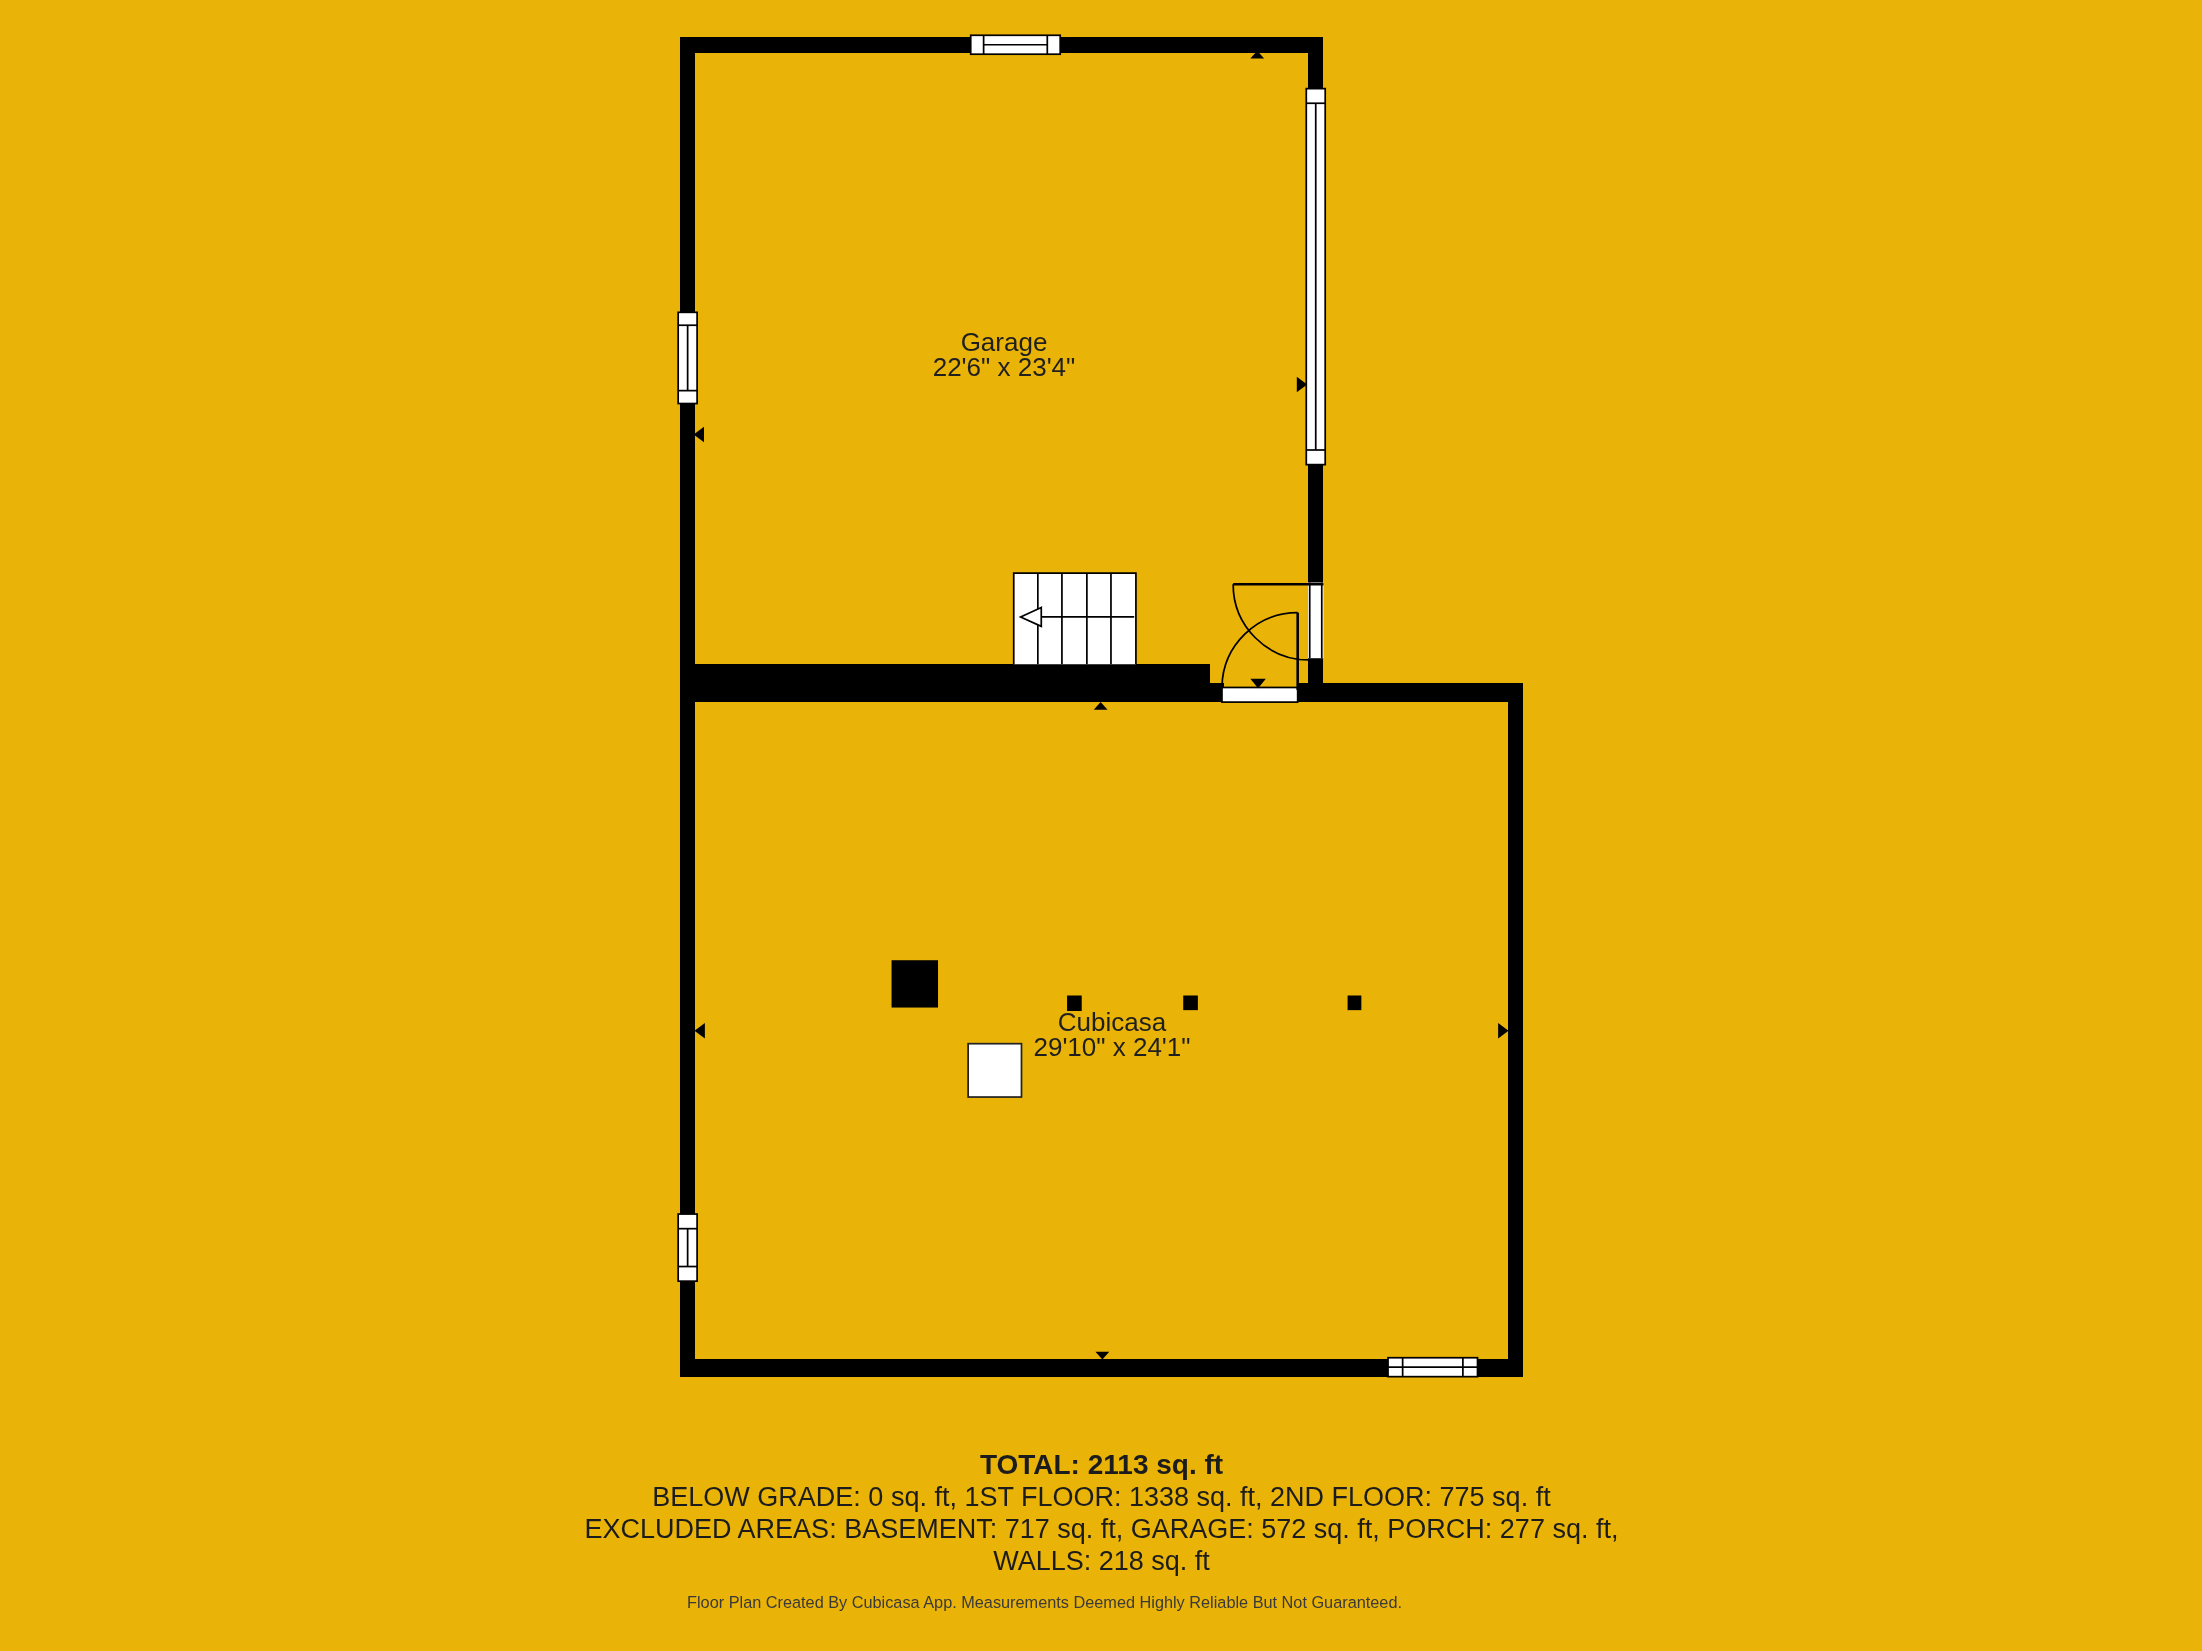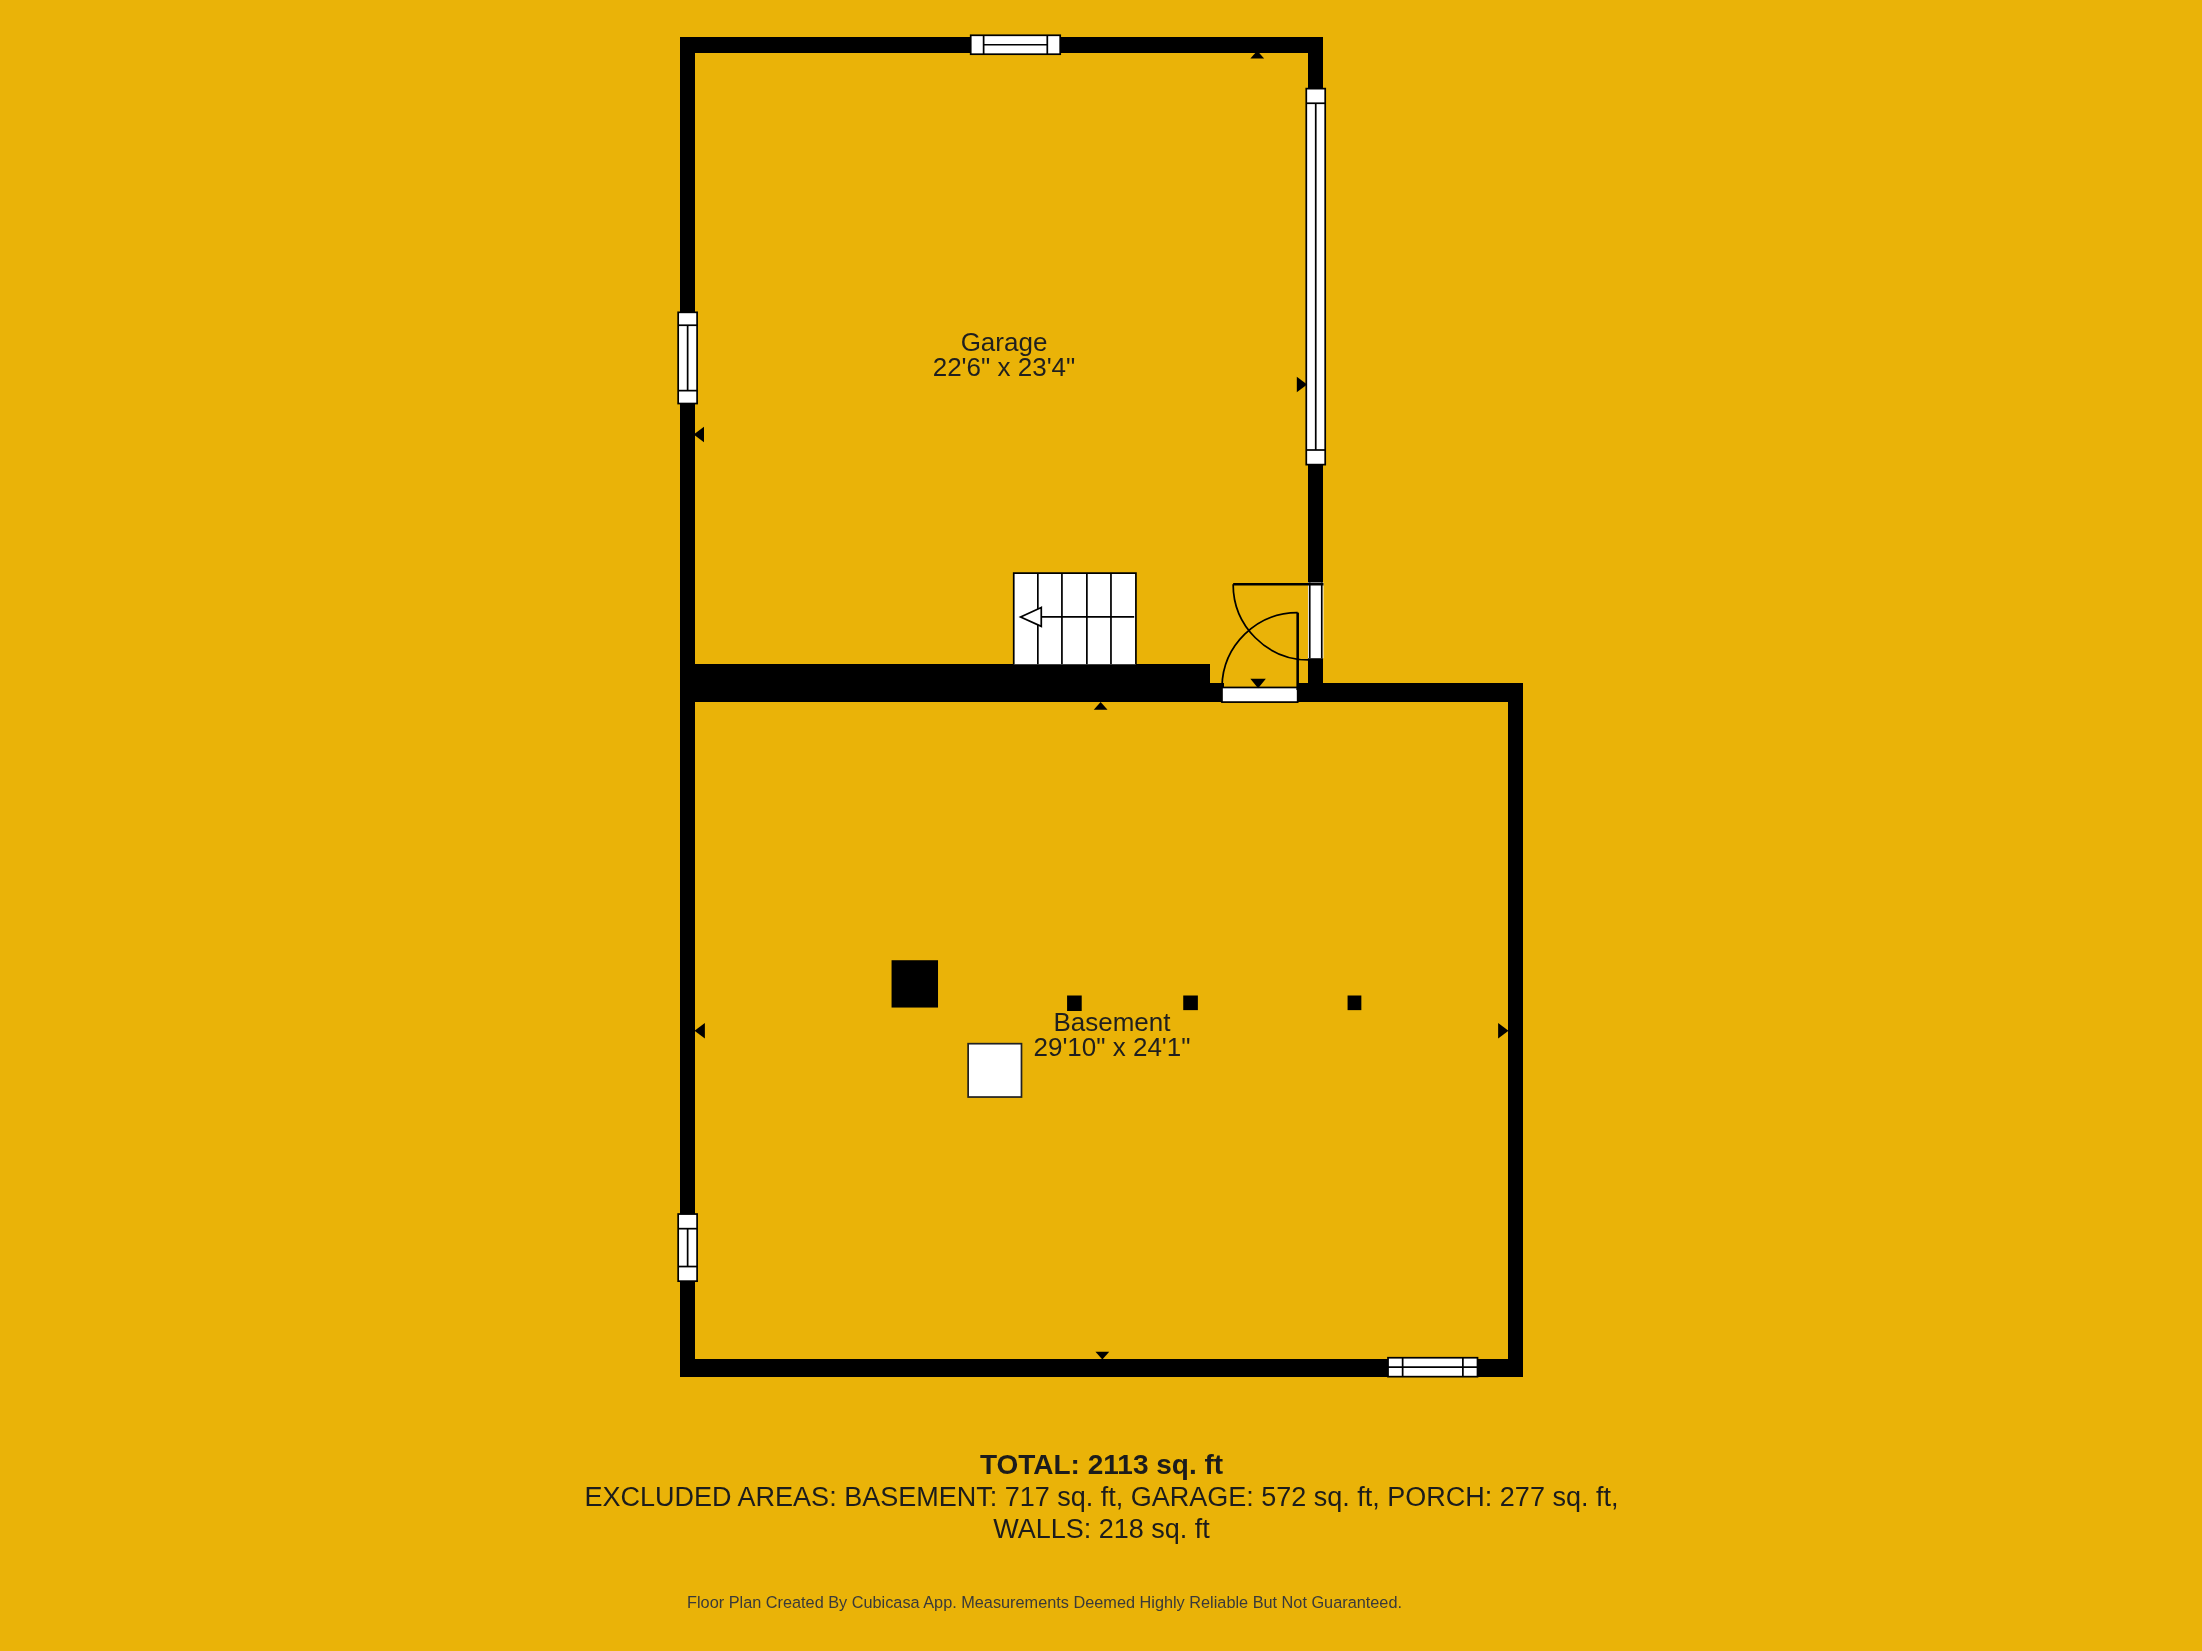"Basement" div.room-name { text: Basement -> Cubicasa }
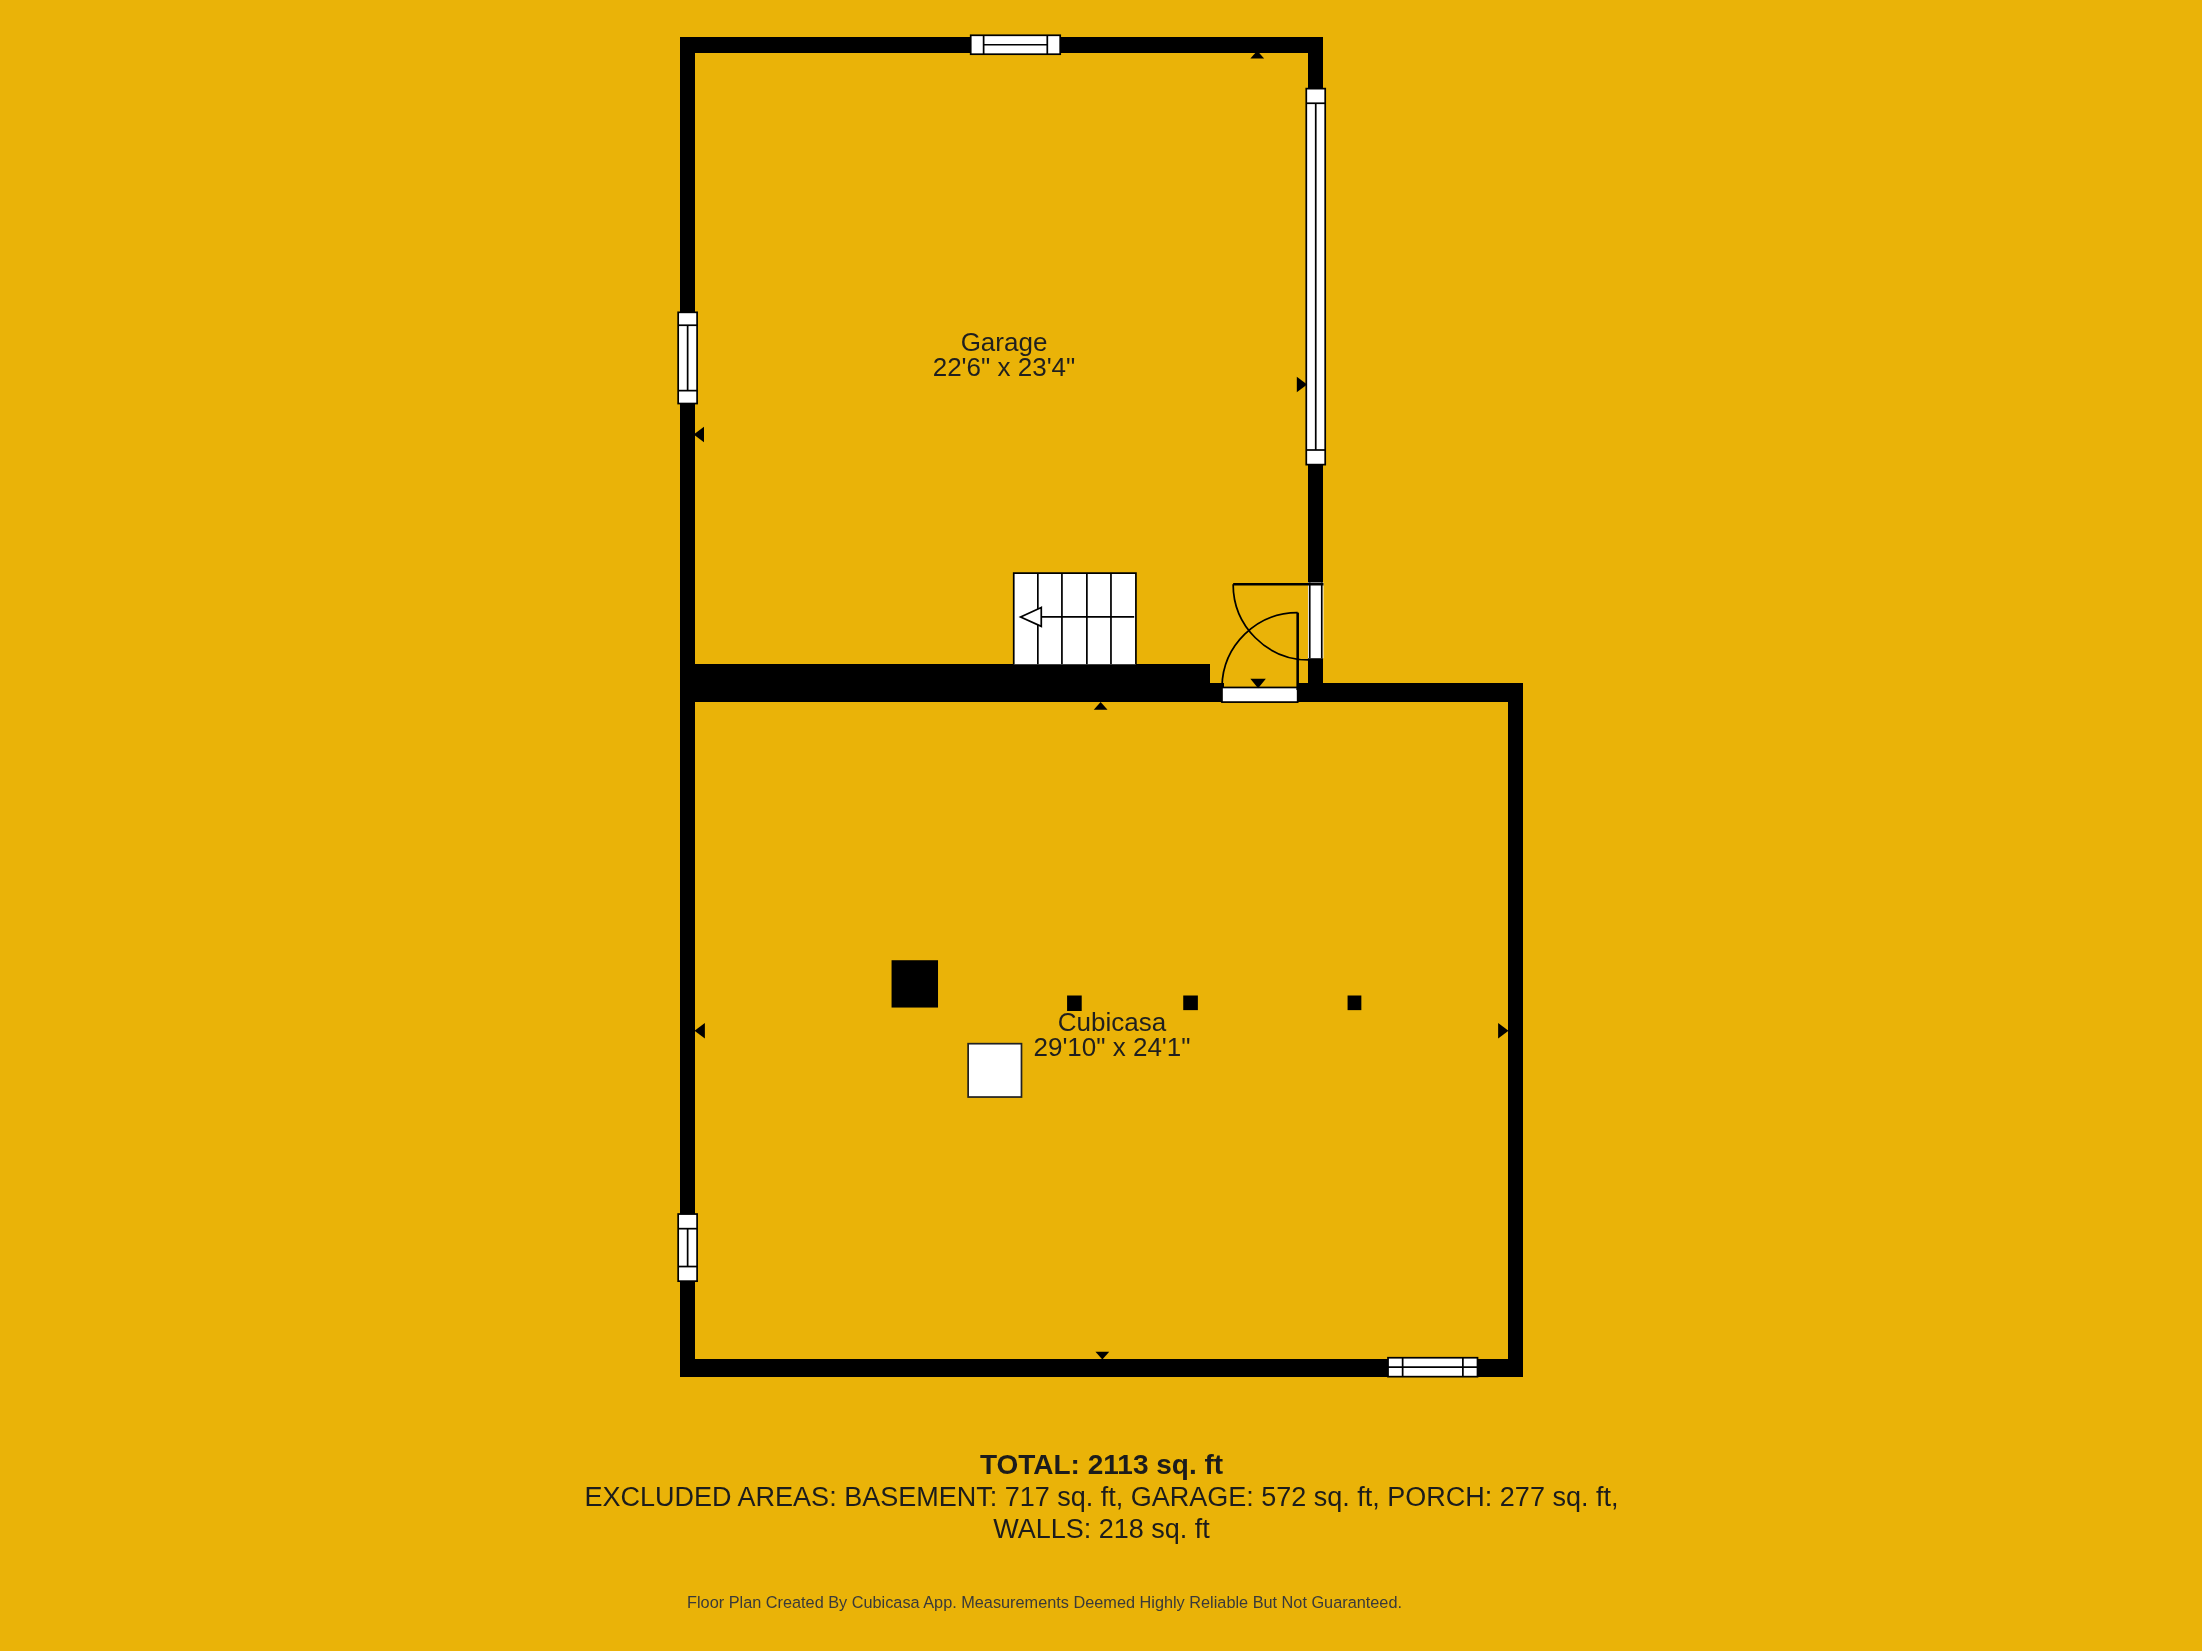"BELOW GRADE: 0 sq. ft," div.summary-line { html: none -> <div>BELOW GRADE: 0 sq. ft, 1ST FLOOR: 1338 sq. ft, 2ND FLOOR: 775 sq. ft</div> }
